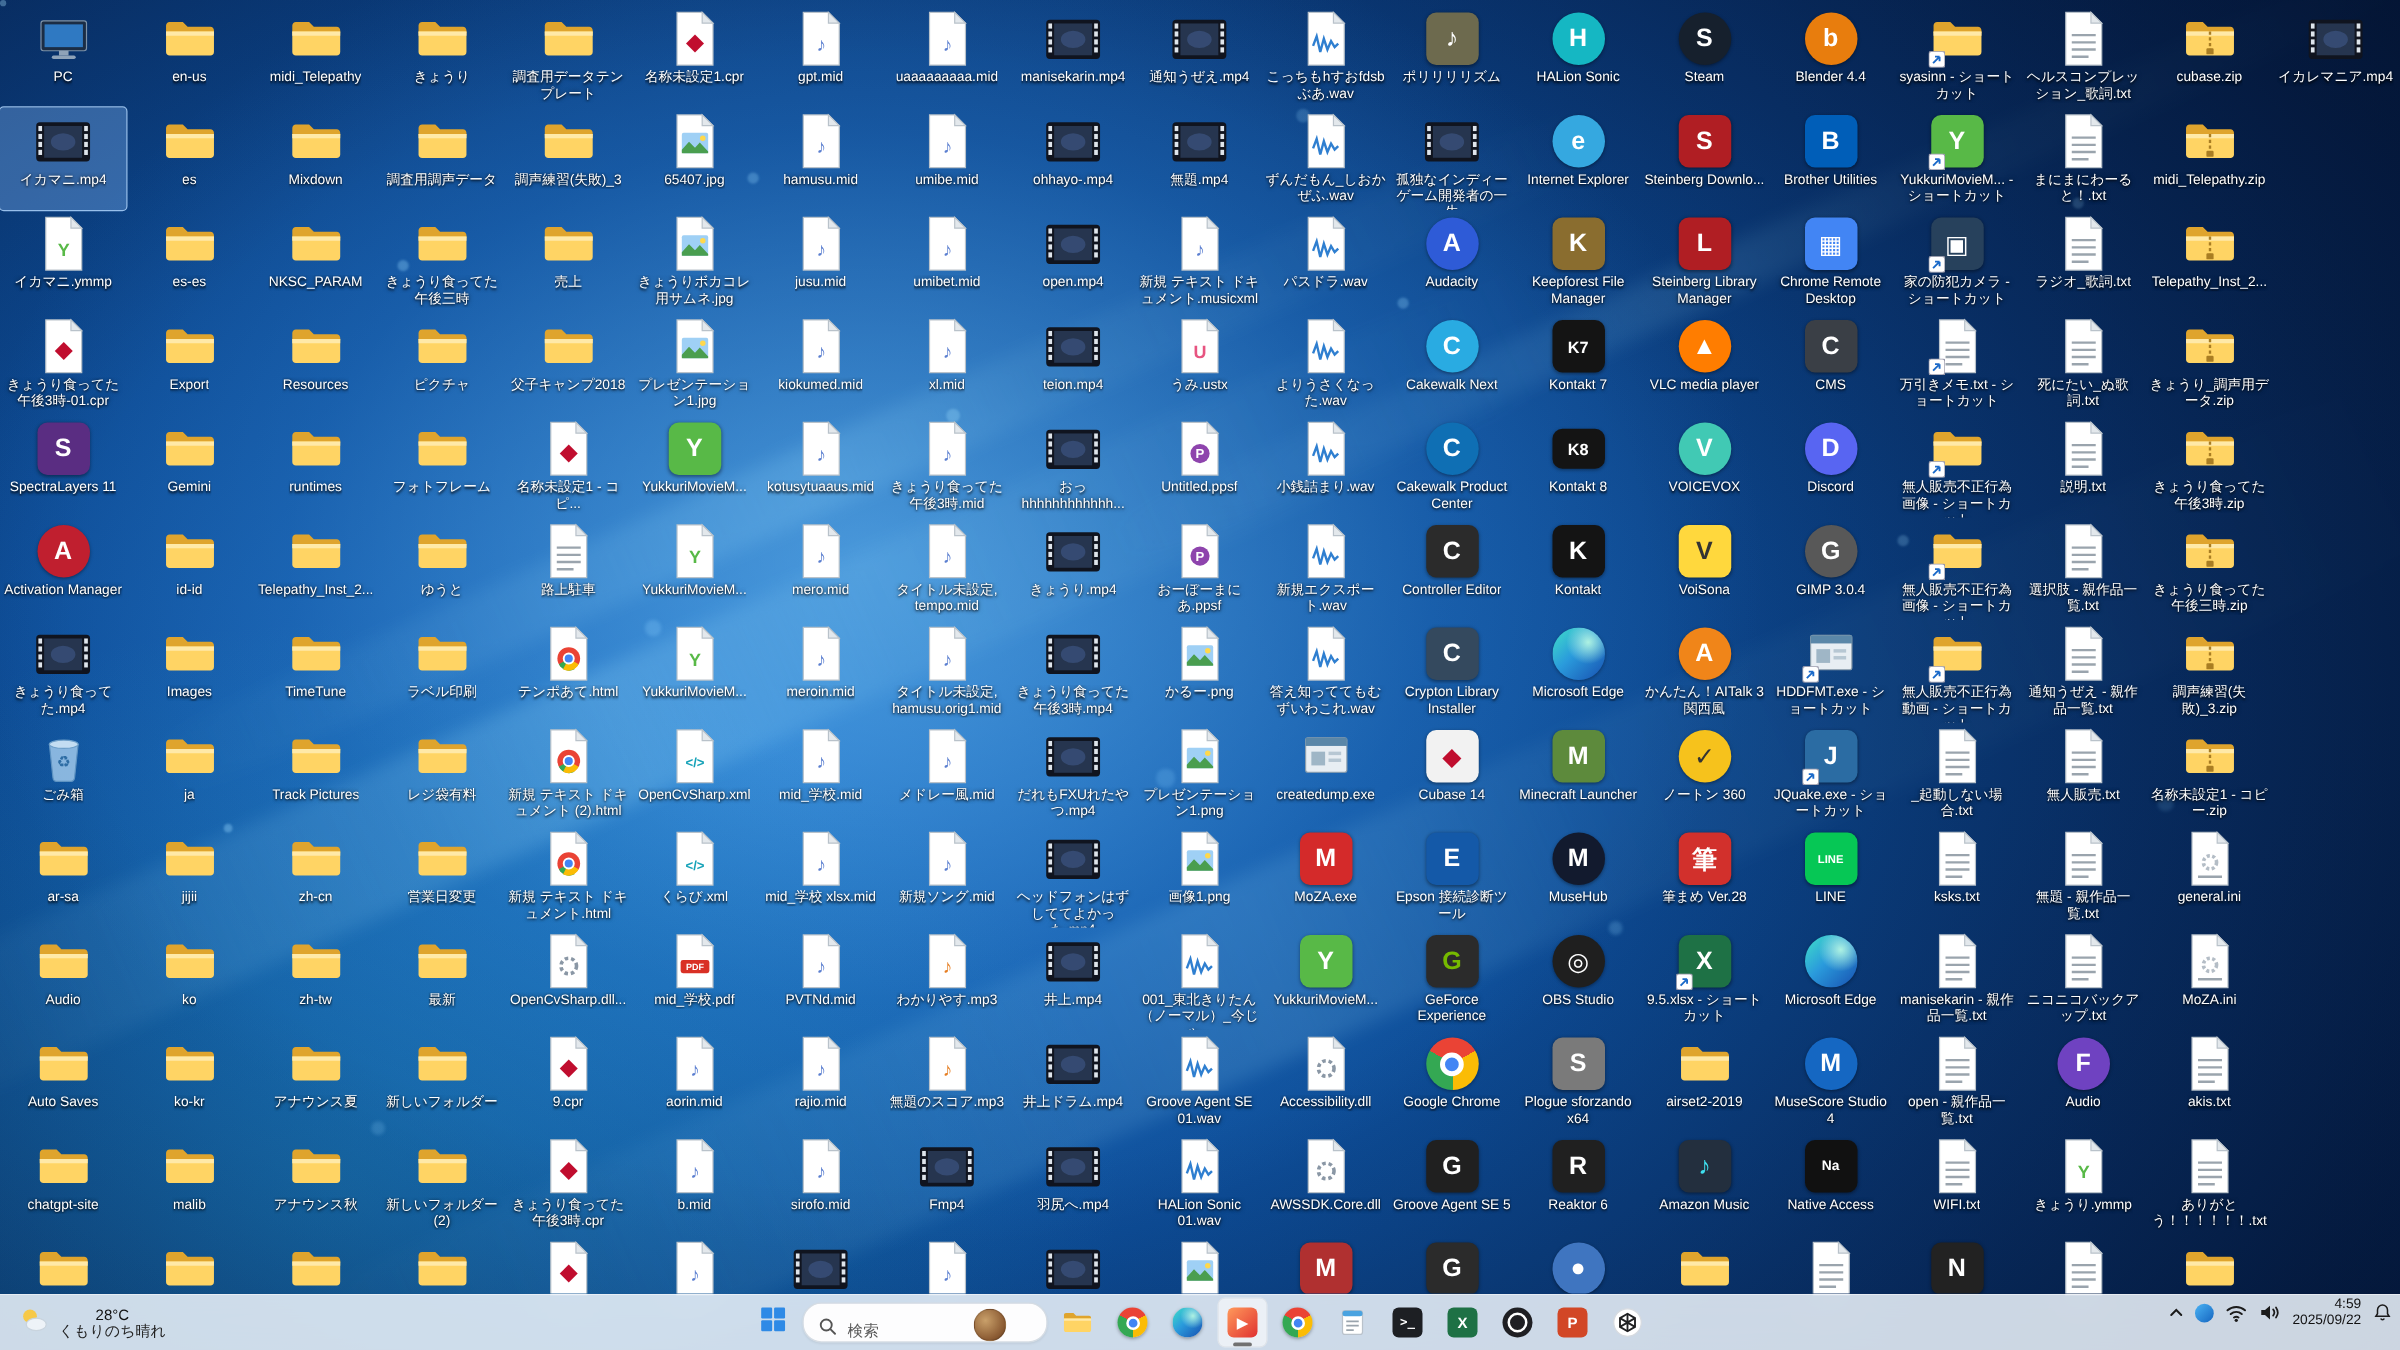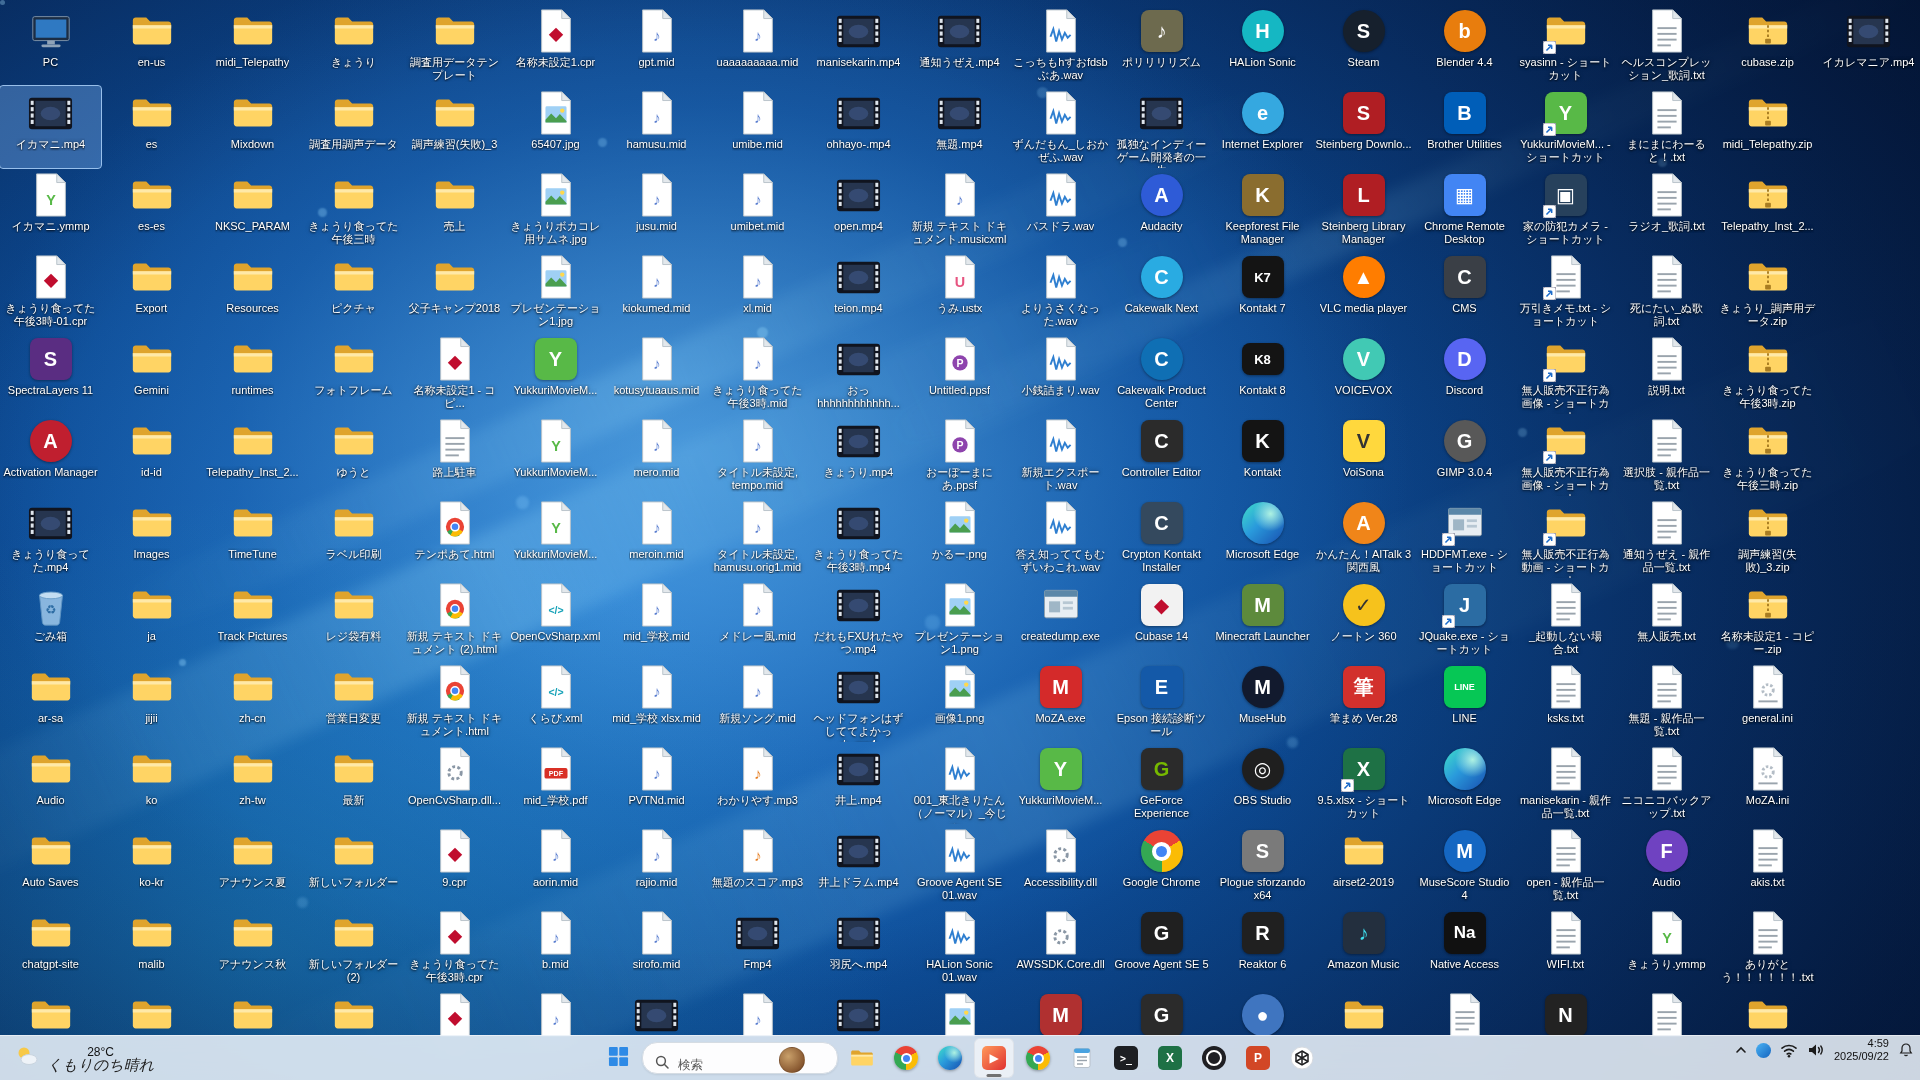"Crypton Kontakt Installer" div.icon-label { text: Kontakt -> Library }
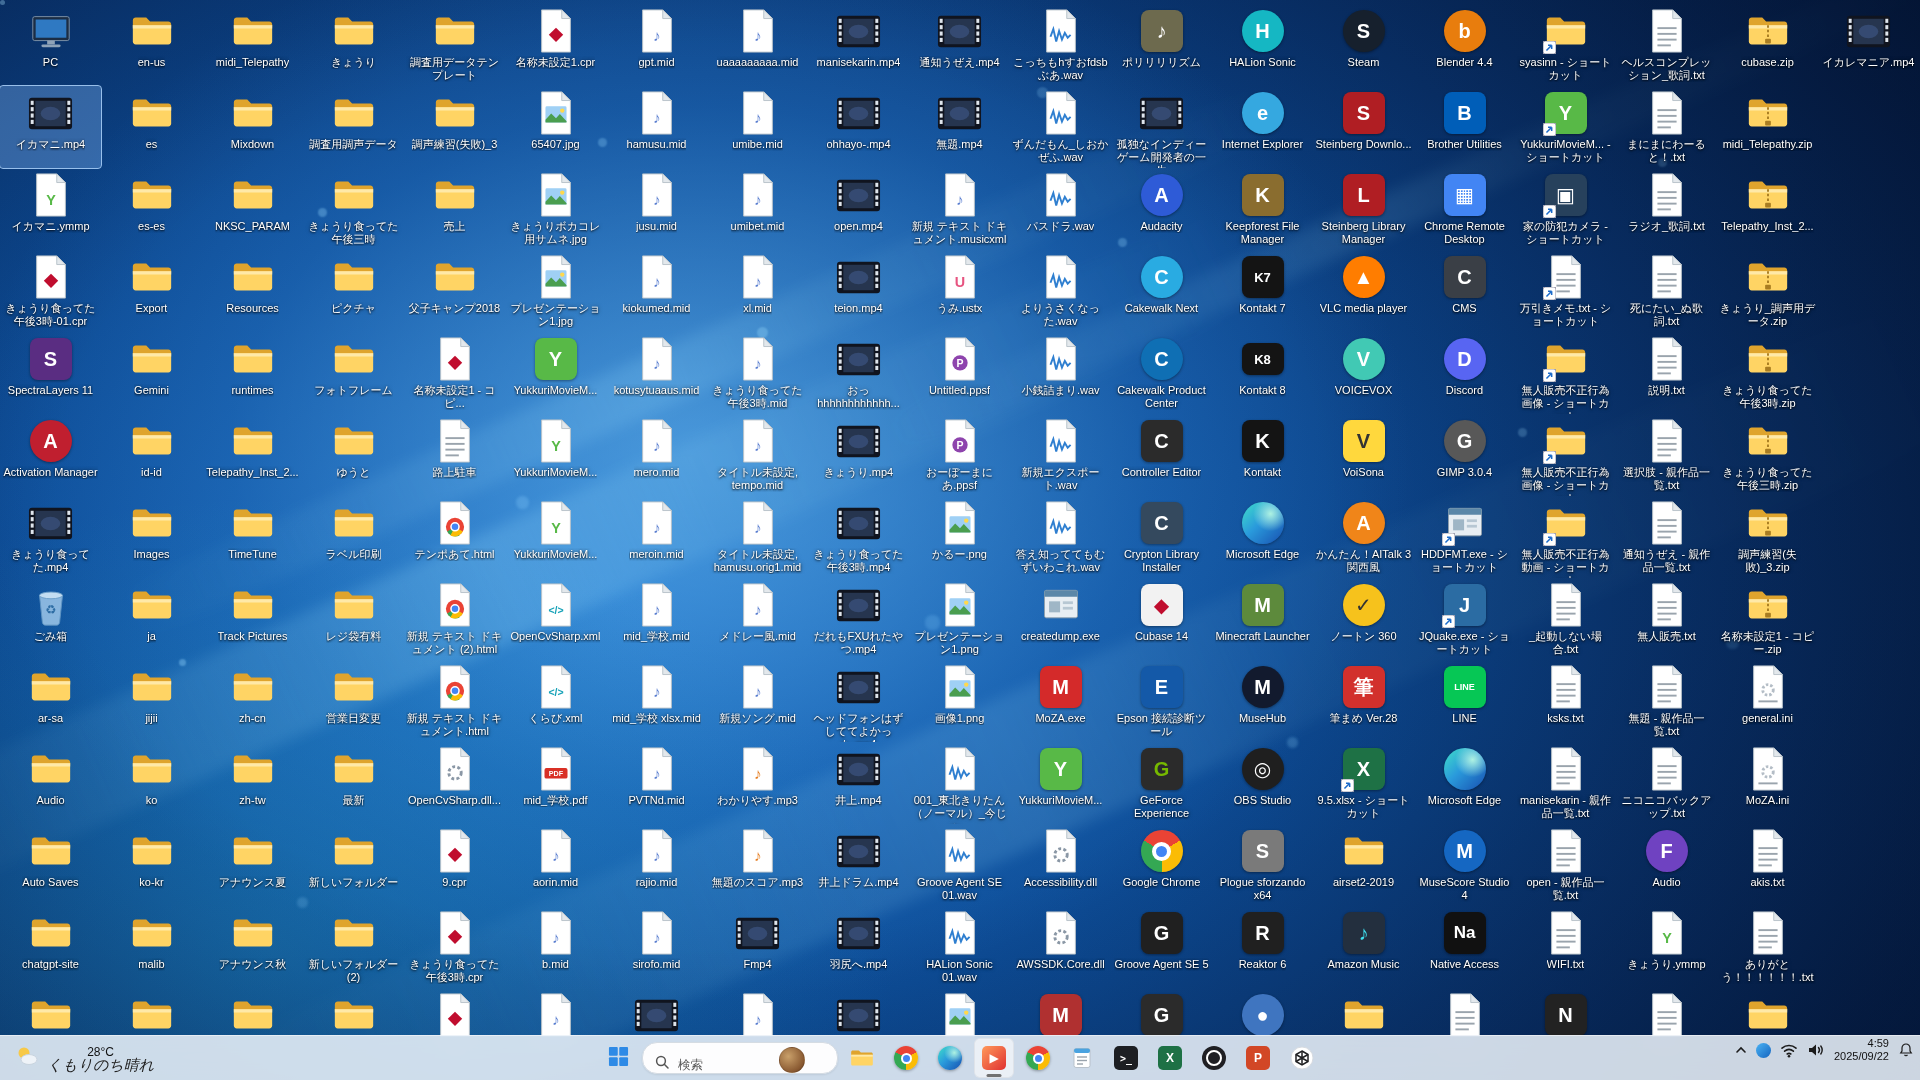"Na" span.app-tile { font-size: 17px -> 11px }
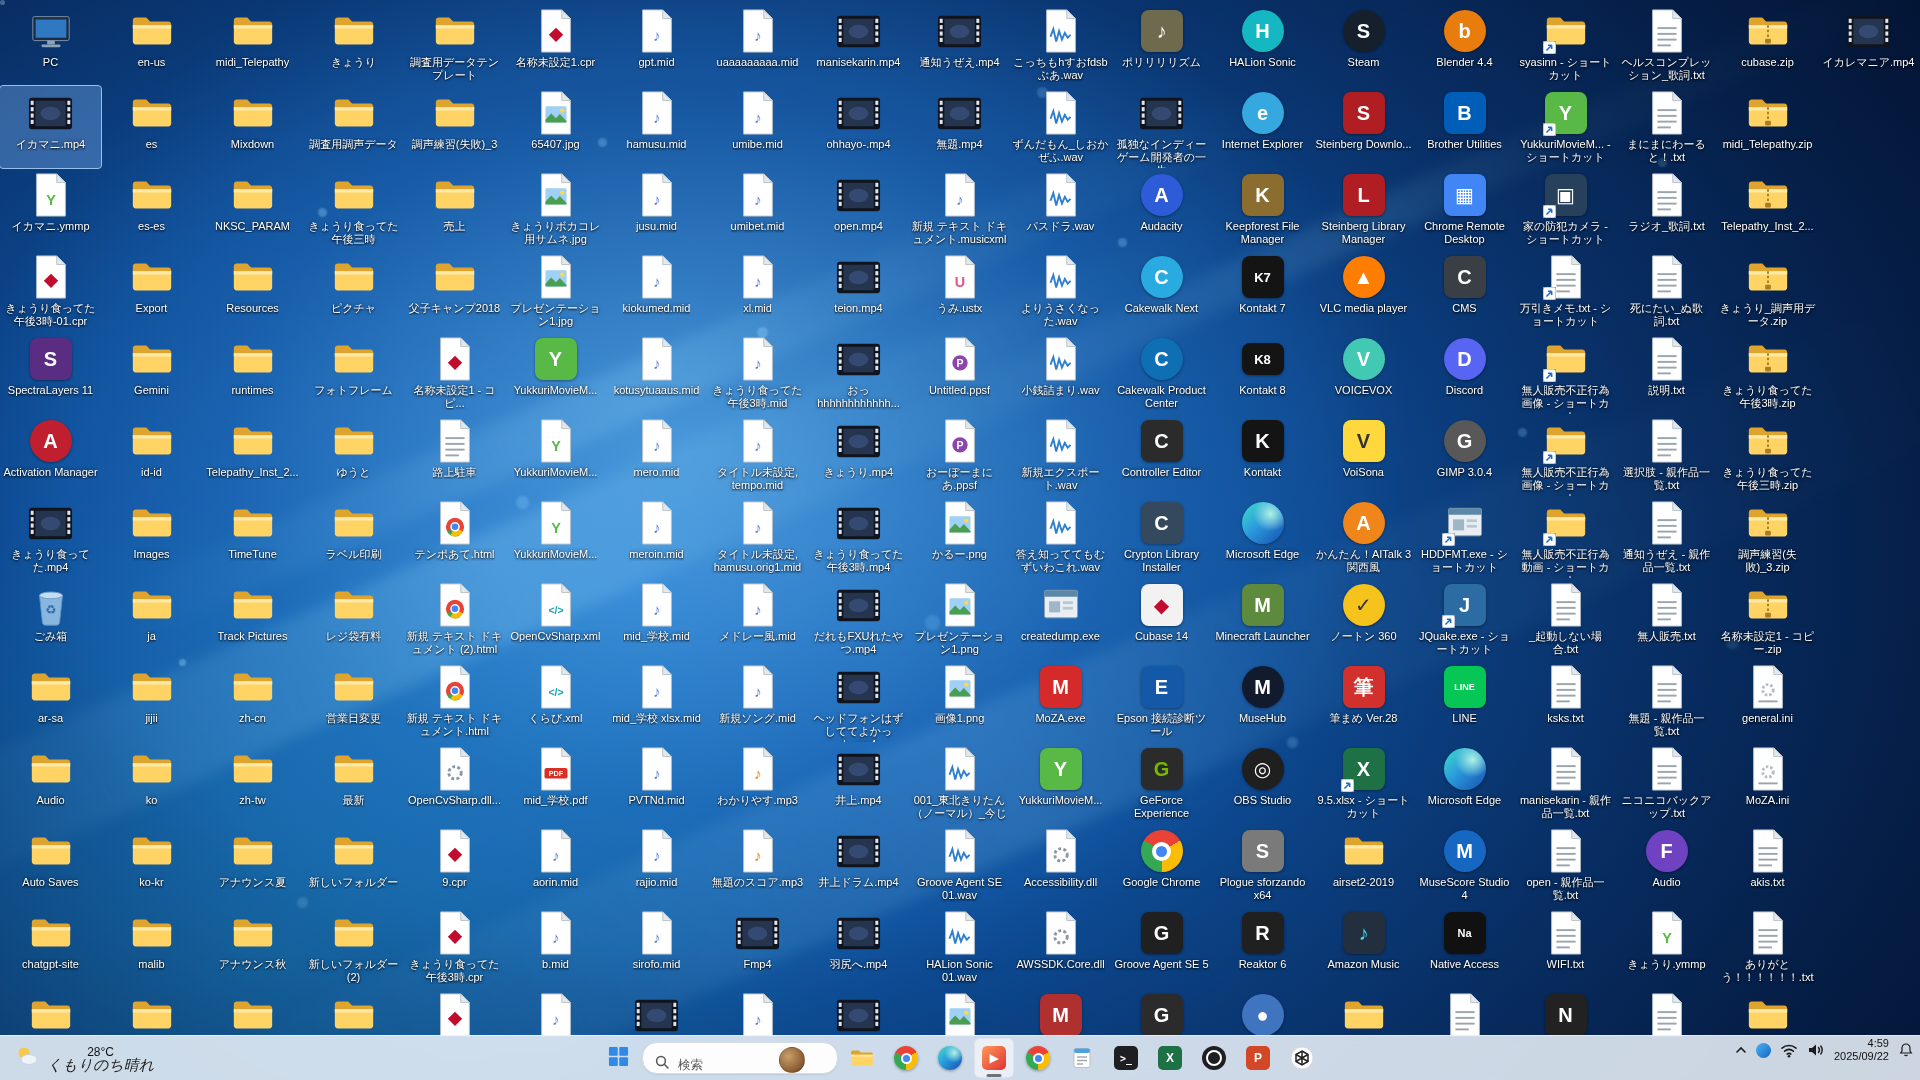"くもりのち晴れ" .w-cond { font-size: 15px -> 12px; font-style: italic -> none }
